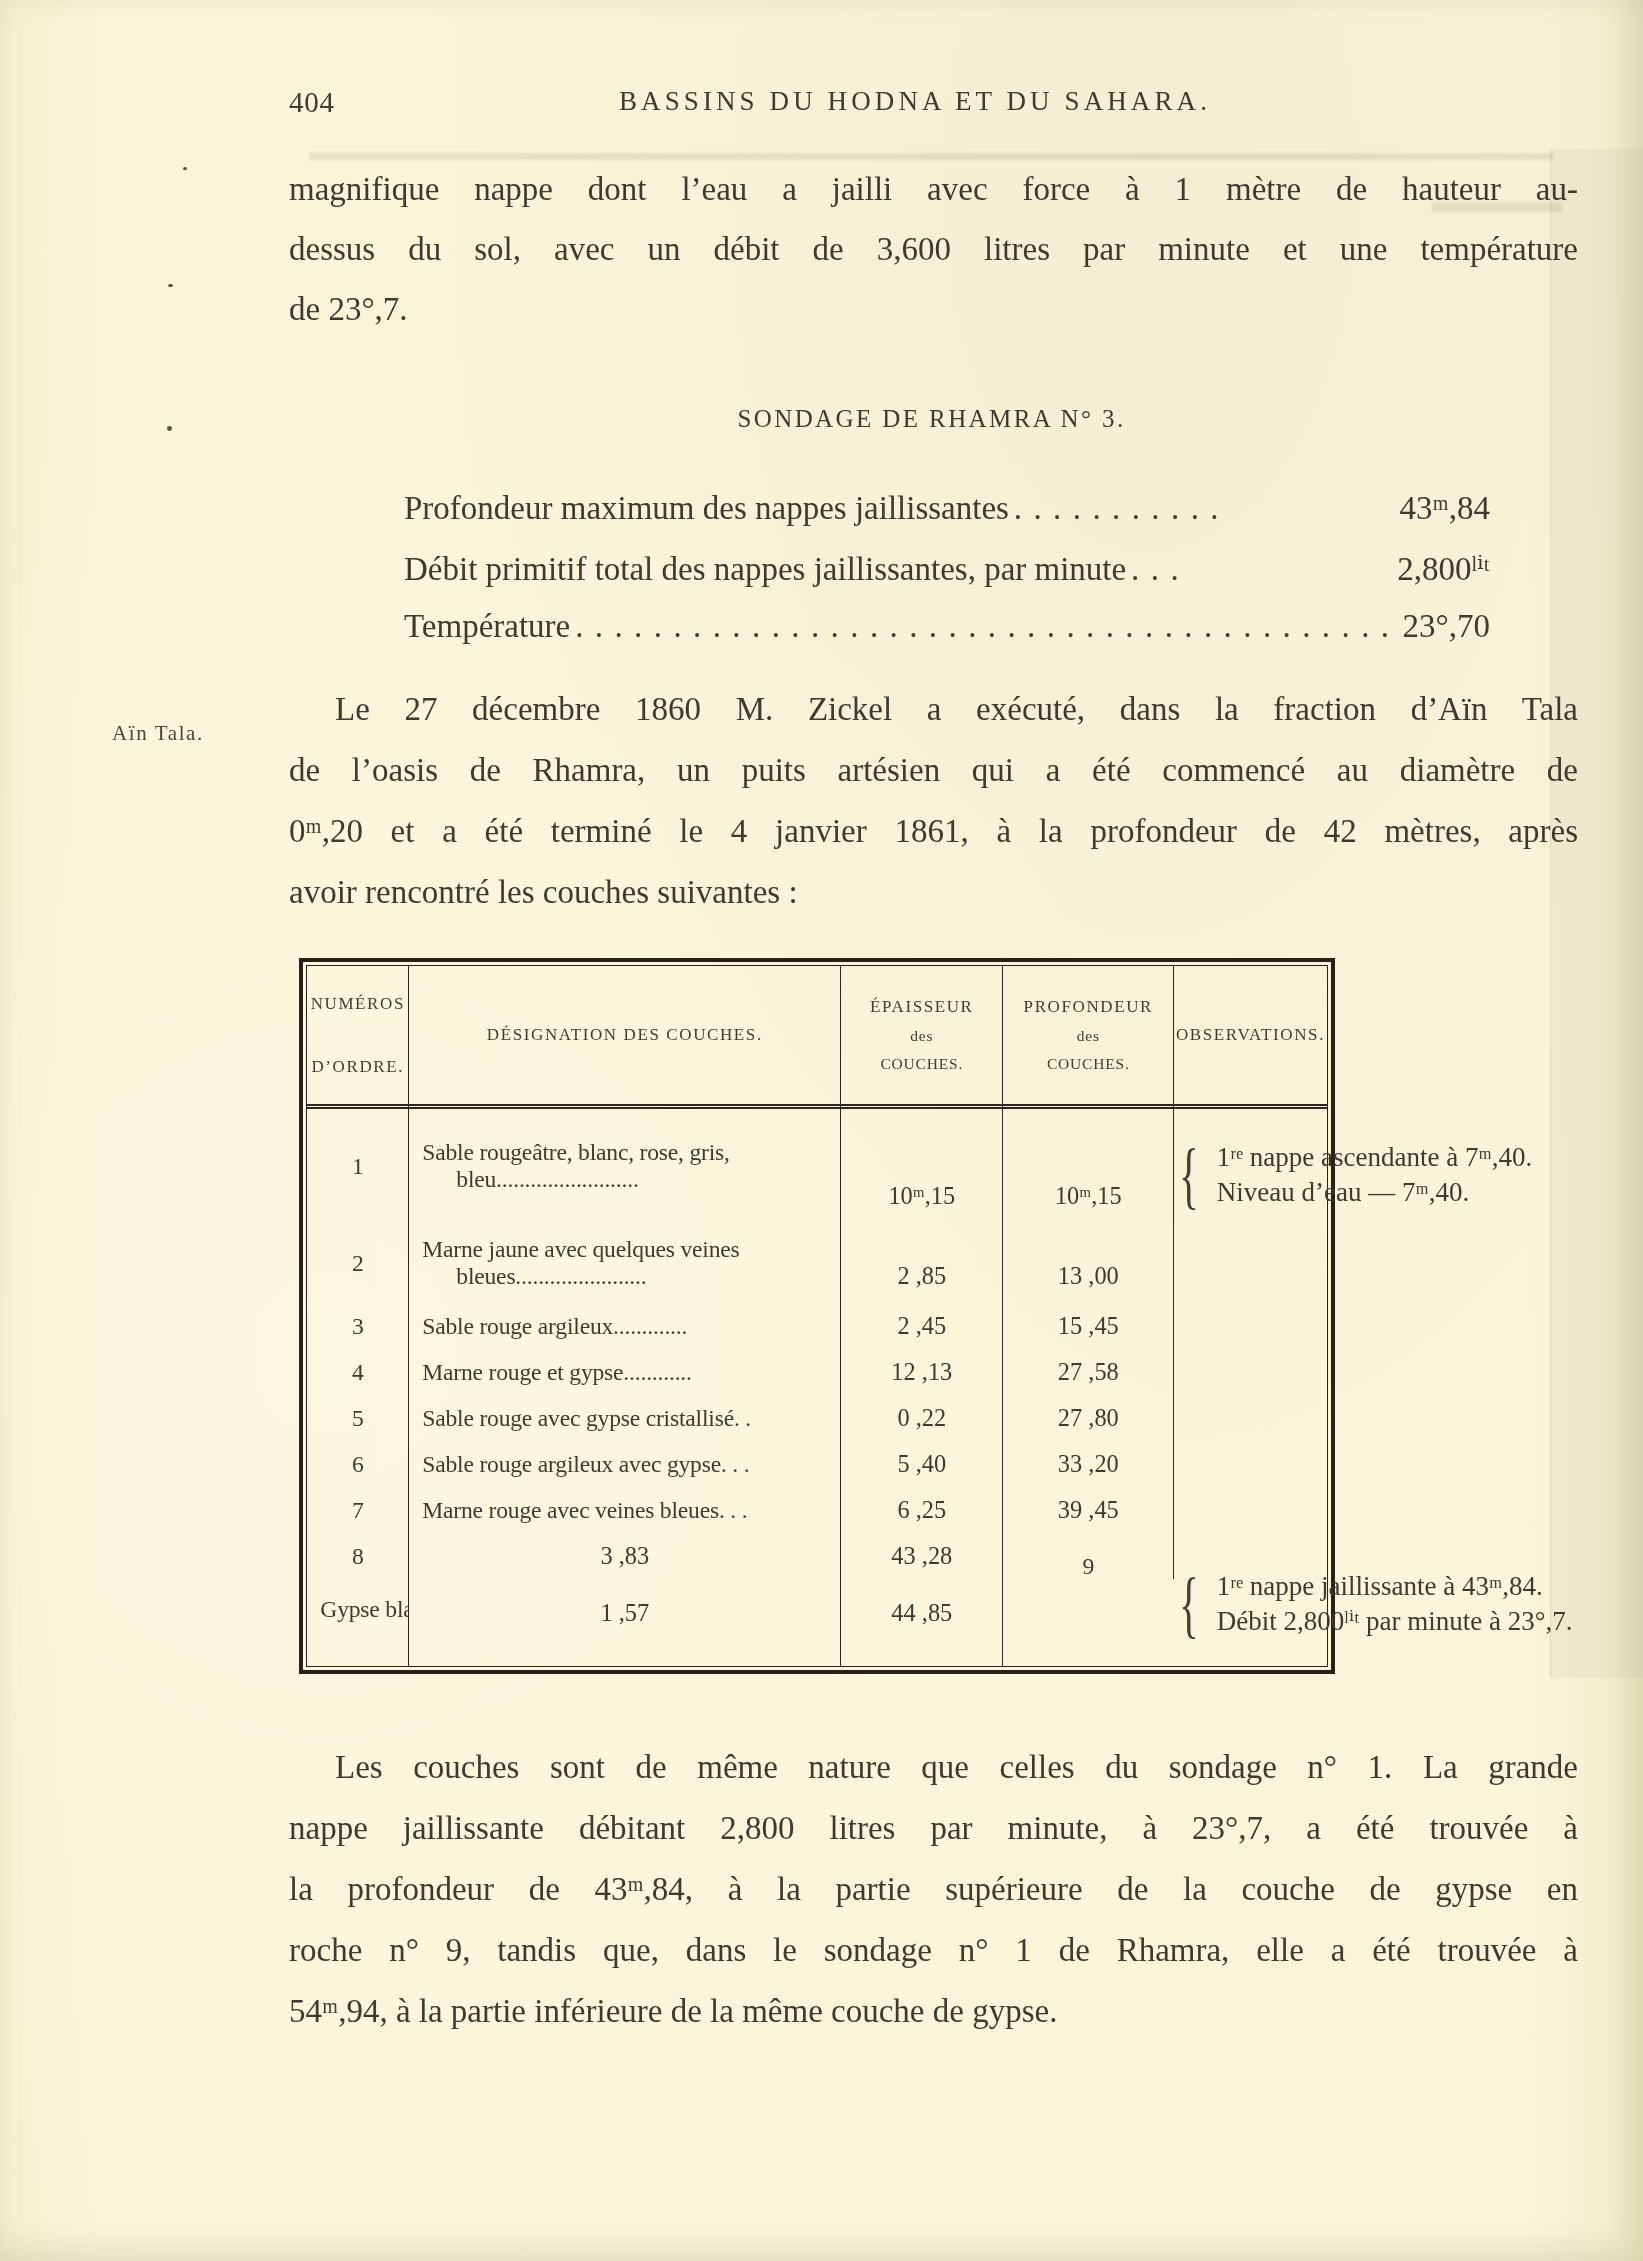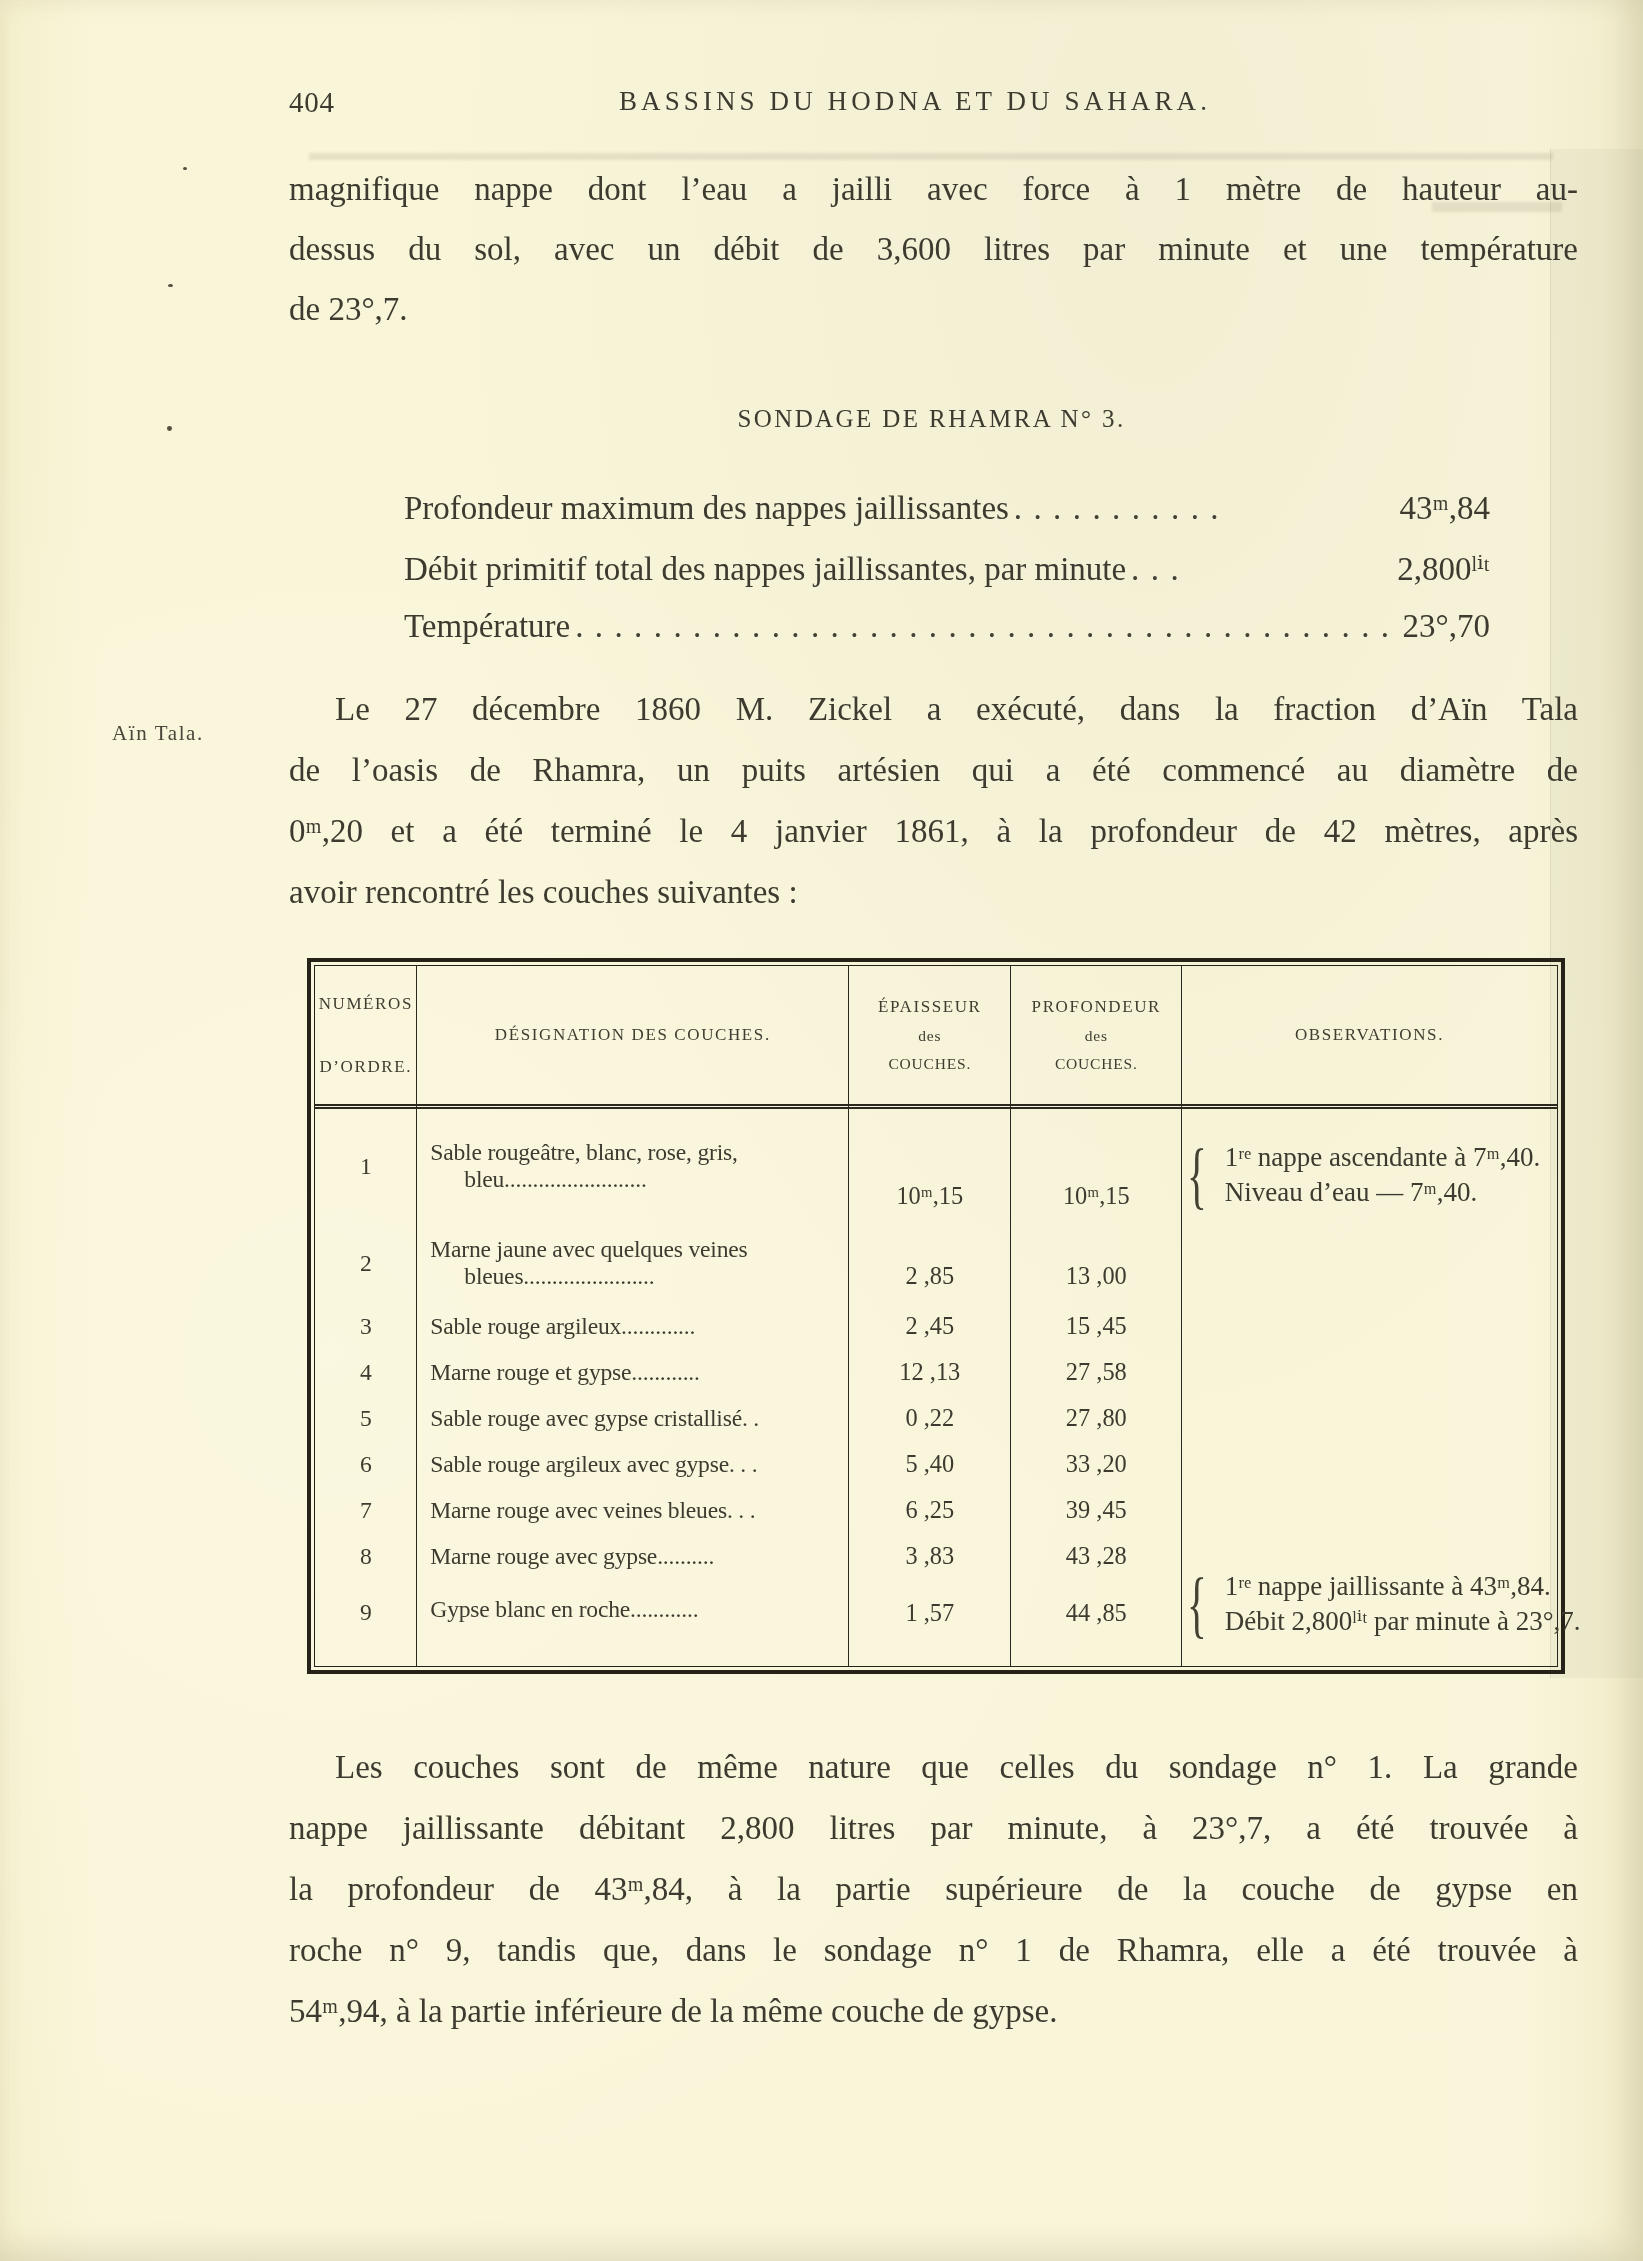"NUMÉROS" .table-outer { left: 307px -> 299px; width: 1258px -> 1036px }
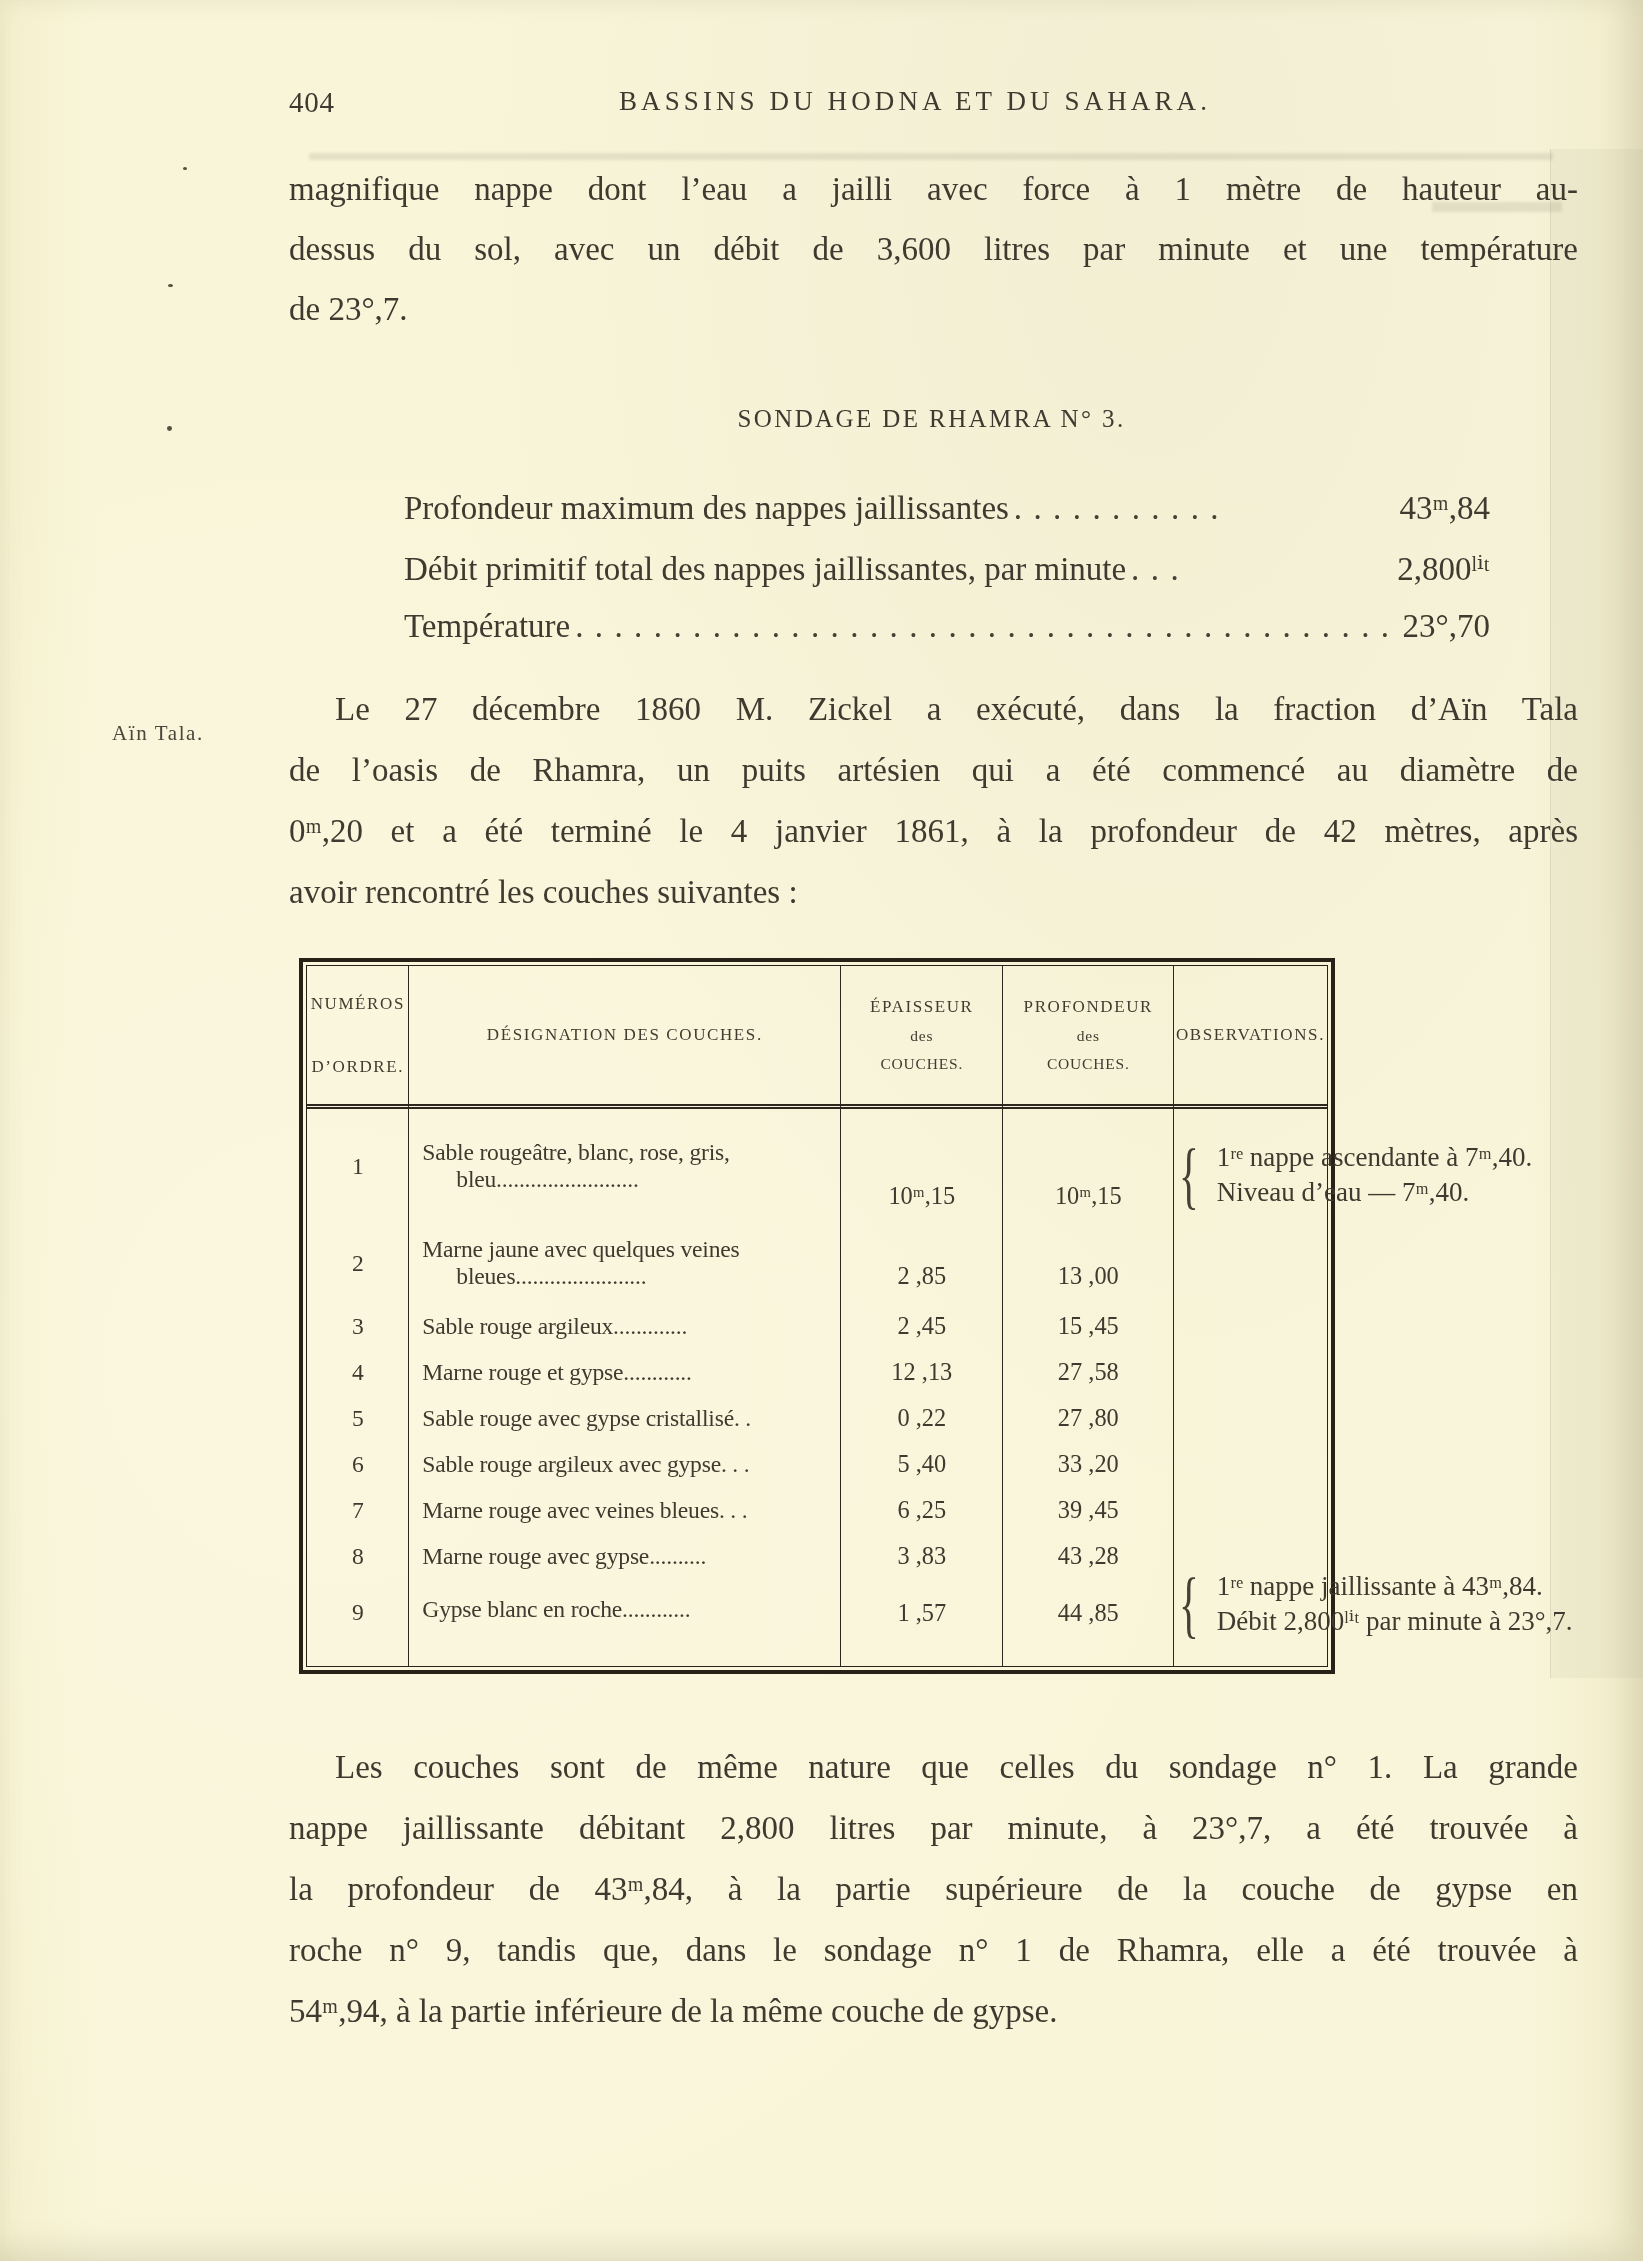"Marne rouge avec gypse.........." div.cell { html: <div> <div>Marne rouge avec gypse..........</div> </div> -> none }
